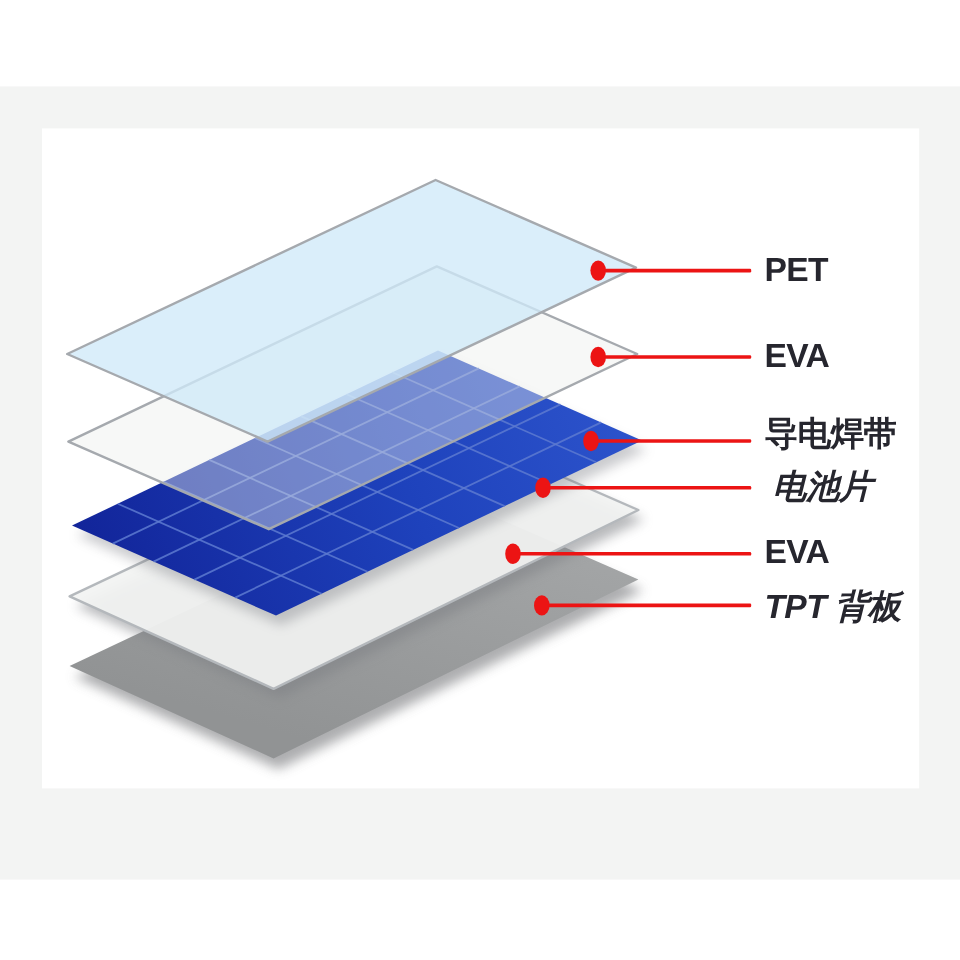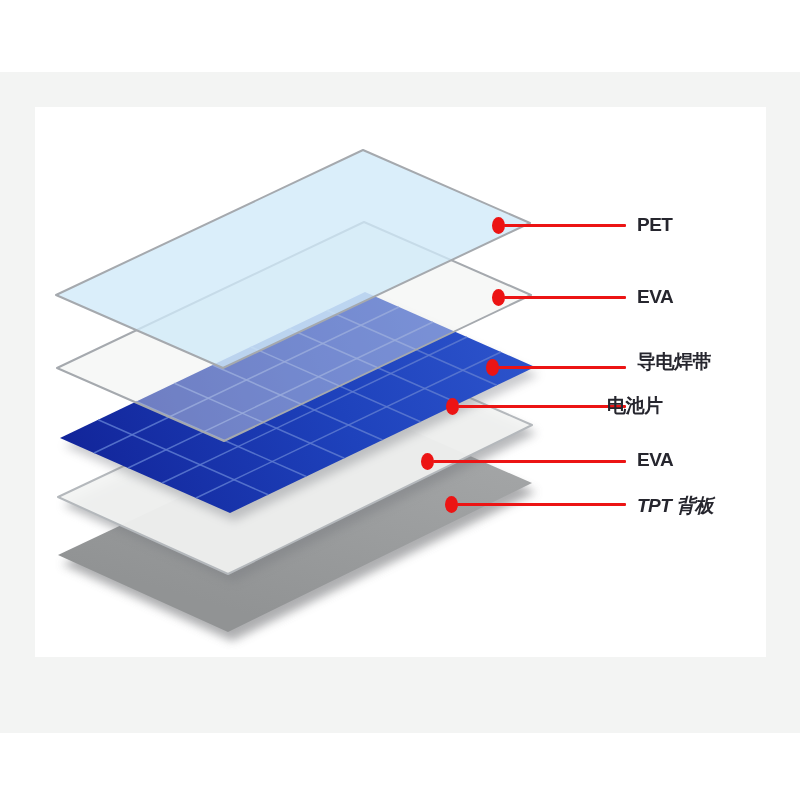"PET" .callout .lbl { font-size: 19px -> 28px }
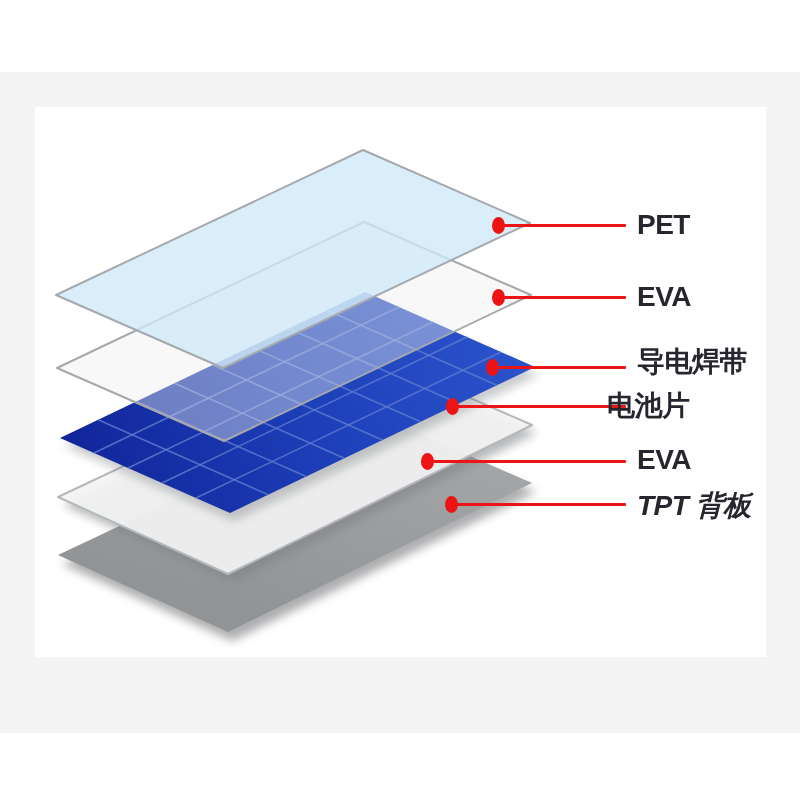"电池片" span.lbl { font-style: none -> italic; left: 607px -> 644px }
